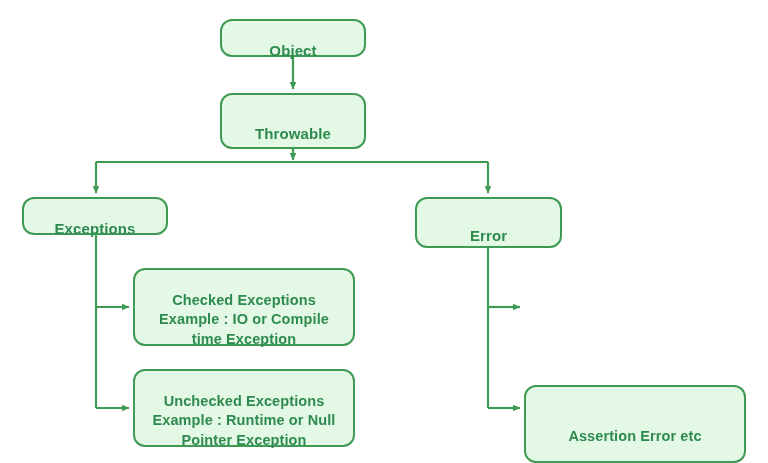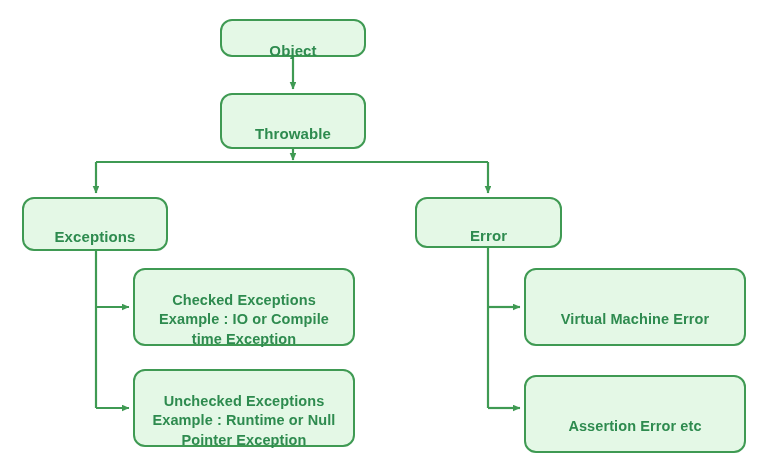"Exceptions" .node.exceptions { height: 54px -> 38px }
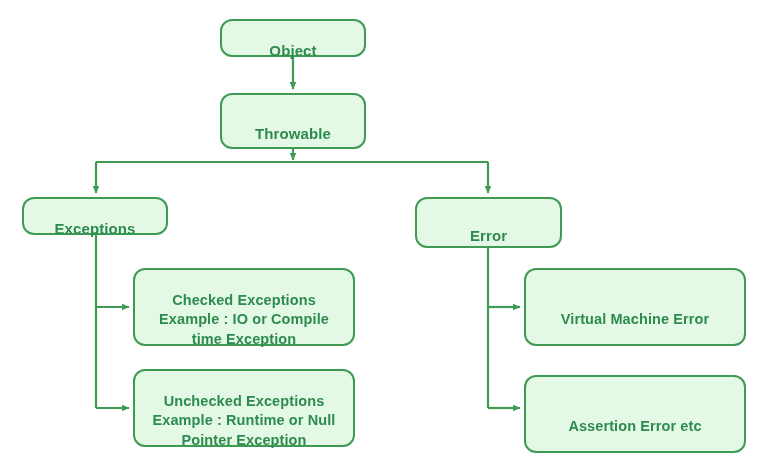"Virtual Machine Error" div.node { html: <div> <span>Virtual Machine Error</span> </div> -> none }
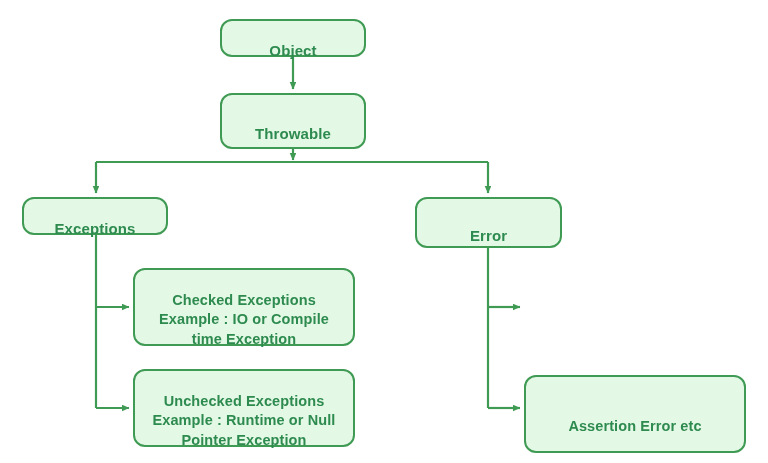"Assertion Error etc" .node.asserterr { top: 375px -> 385px }
